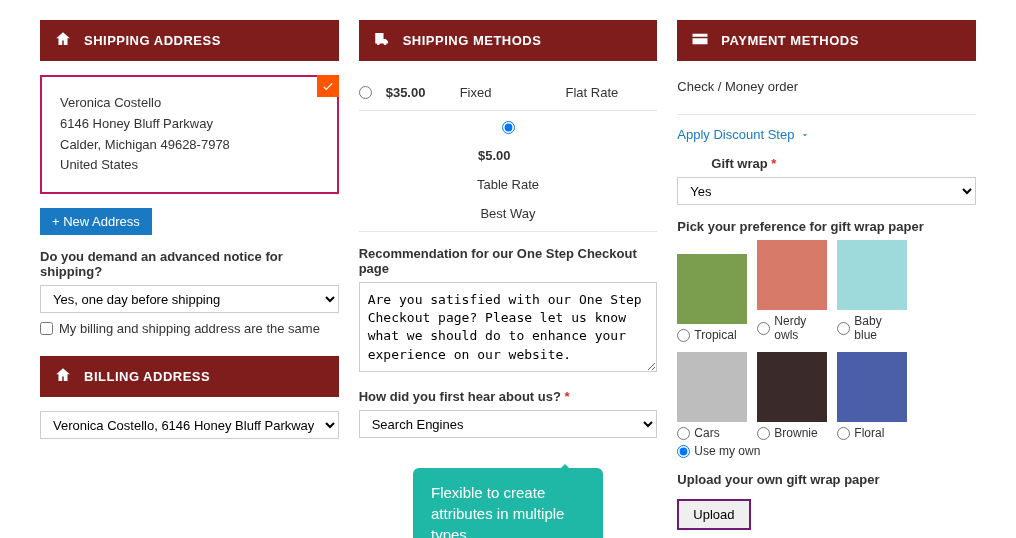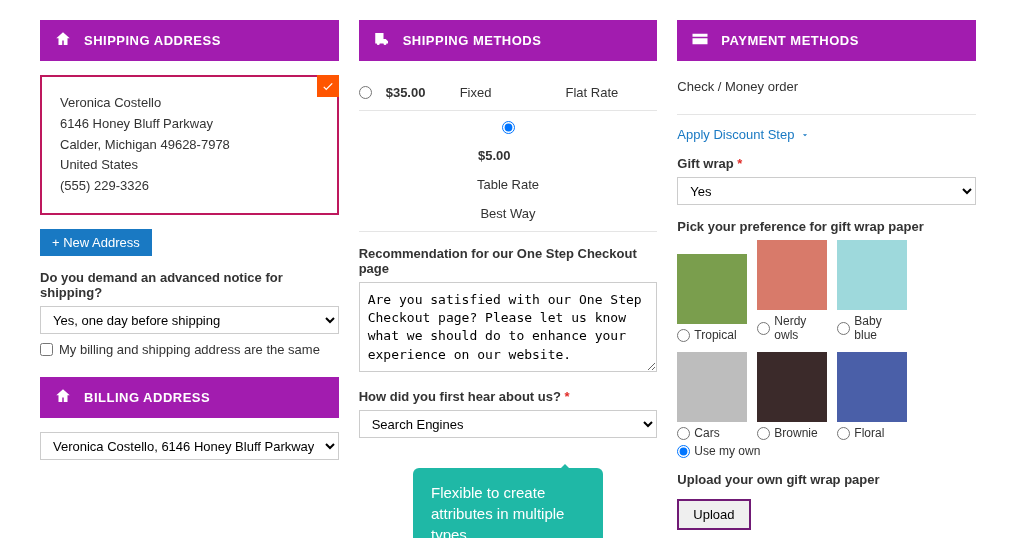"SHIPPING ADDRESS" .panel-header { background: #a21caf -> #7f1d1d }
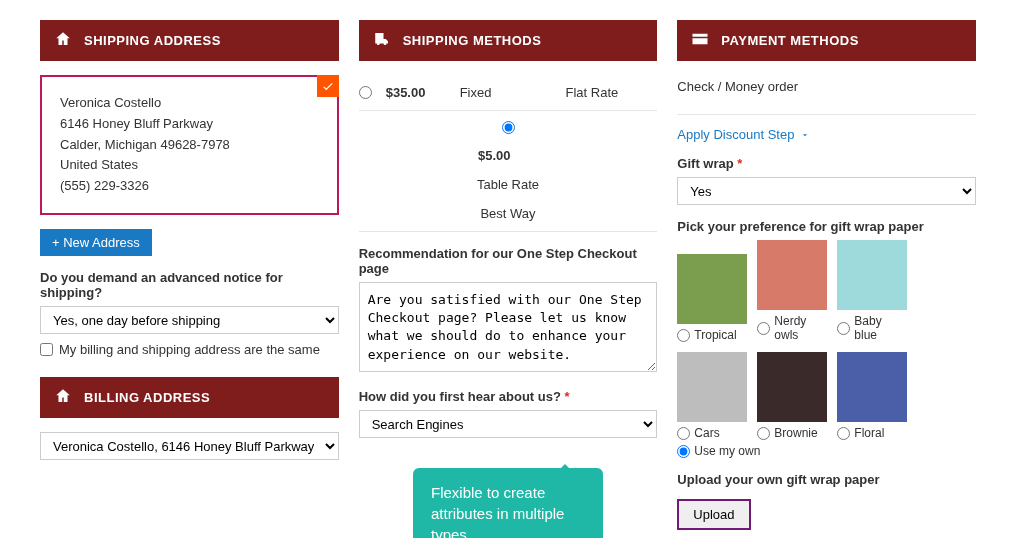"Gift wrap" .mt14 { margin-left: none -> 34px }
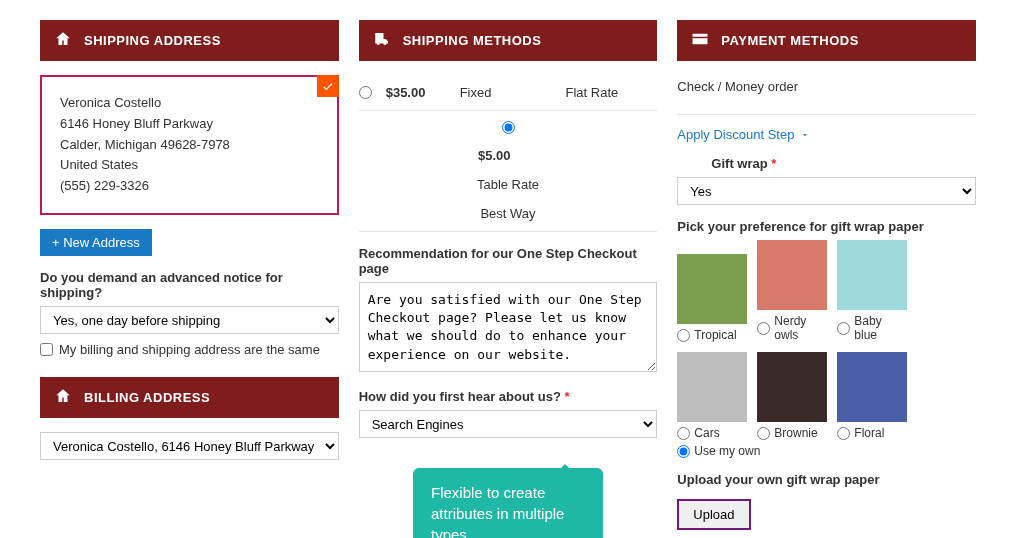"(555) 229-3326" div { html: <div>(555) 229-3326</div> -> none }
